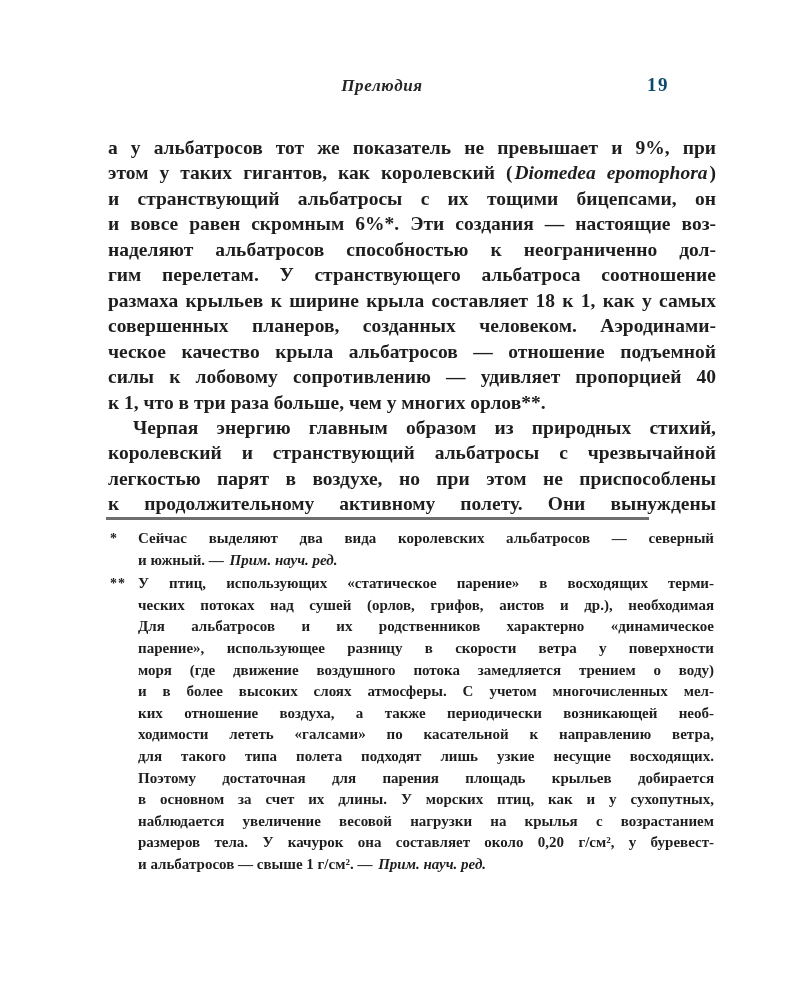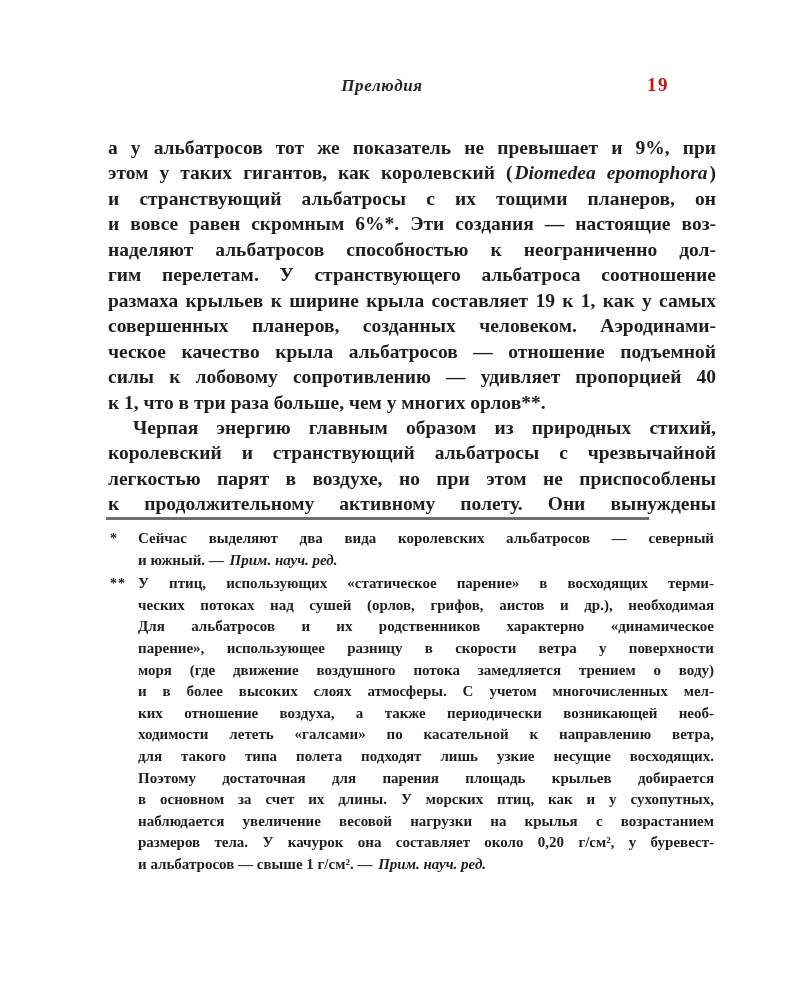"19" .folio { color: #b91c1c -> #0c4a6e }
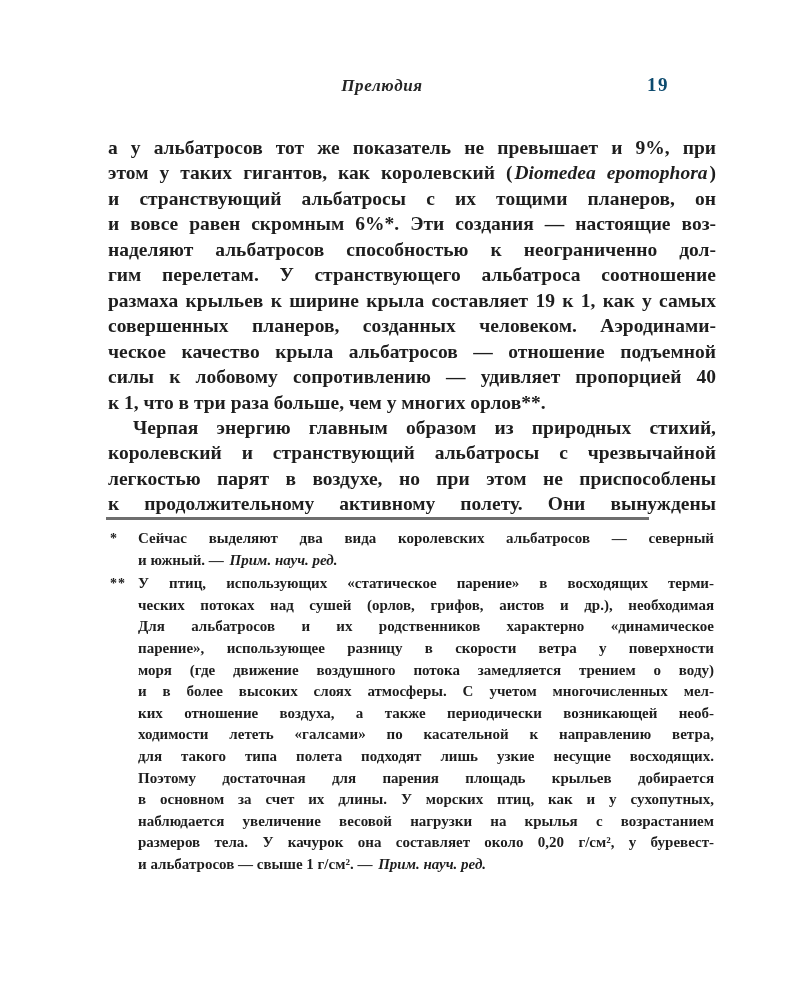"и странствующий альбатросы с их" div.tline { text: планеров -> бицепсами }
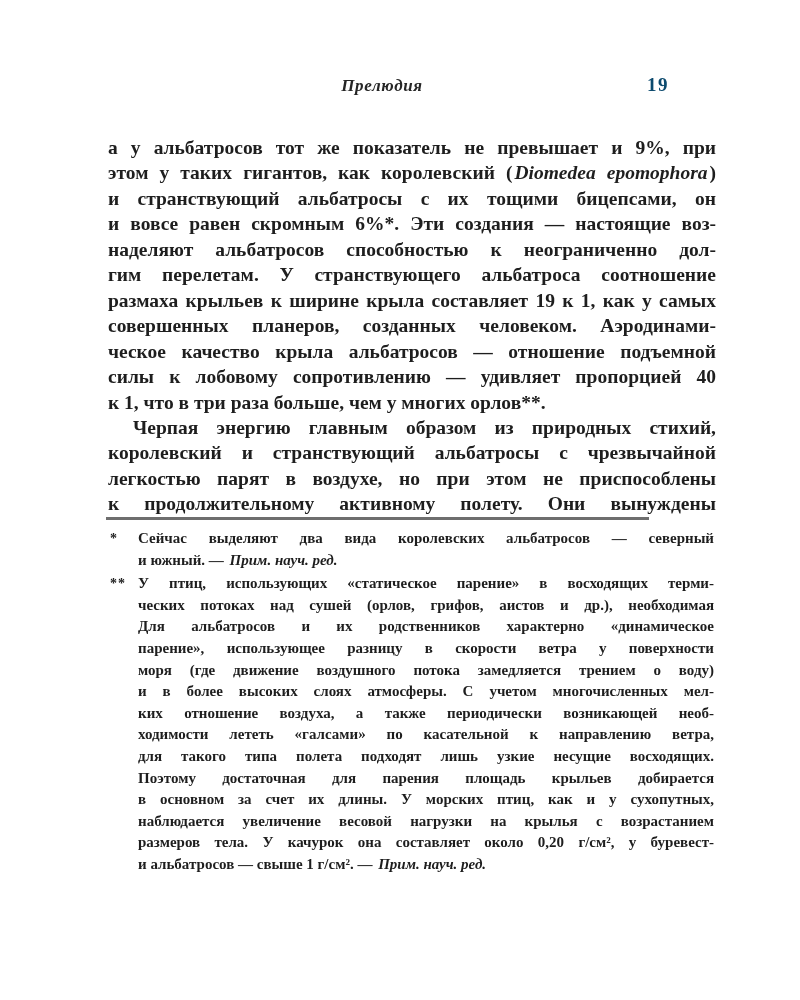"размаха крыльев к ширине крыла" div.tline { text: 19 -> 18 }
